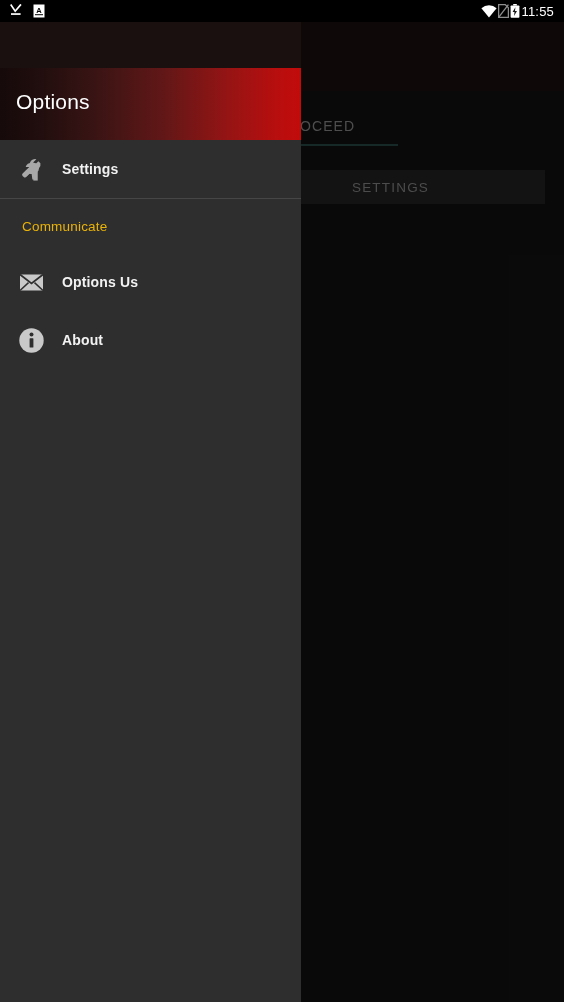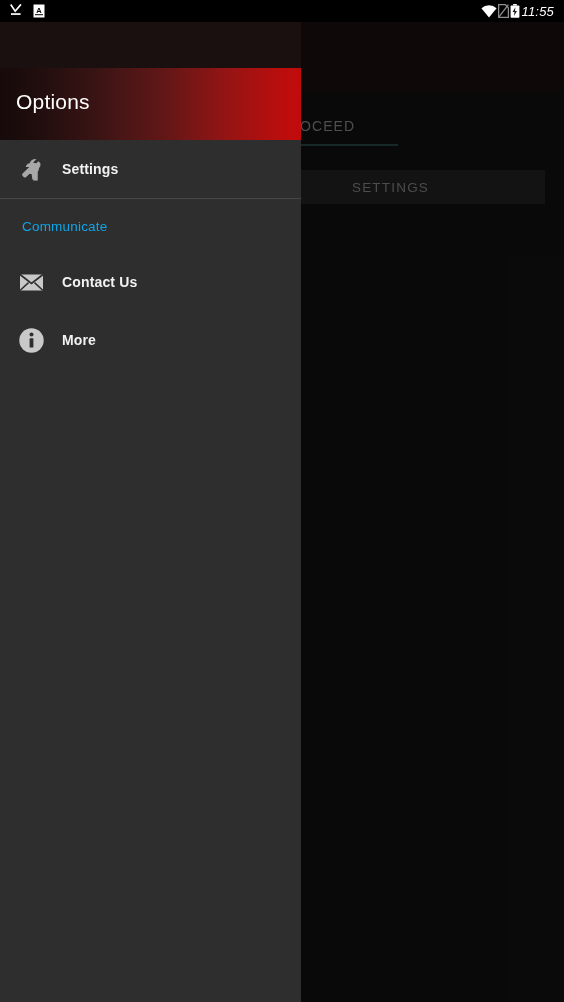"11:55" .sb-right { font-style: italic -> none }
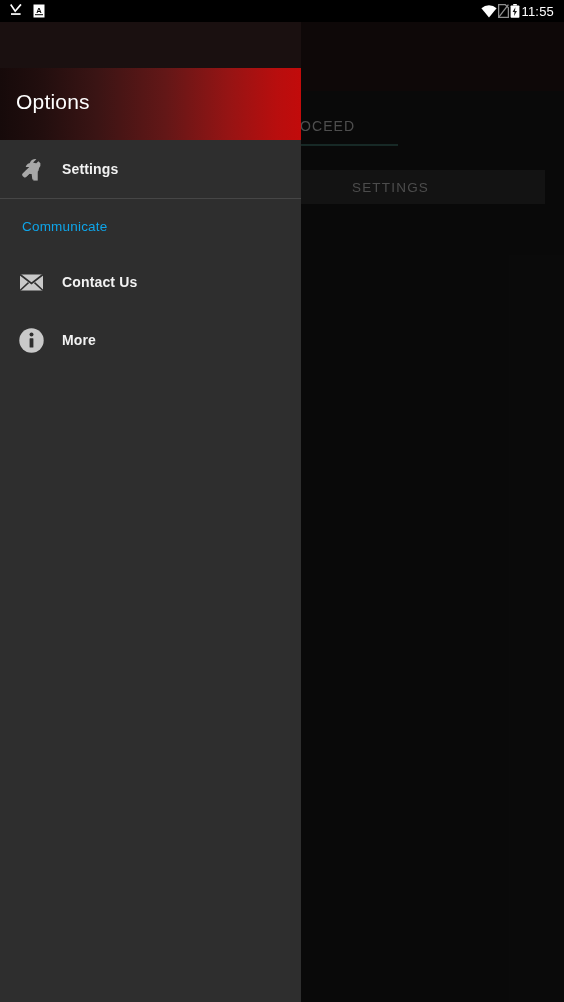"Communicate" .section-header span { color: #0ea5e9 -> #eab308 }
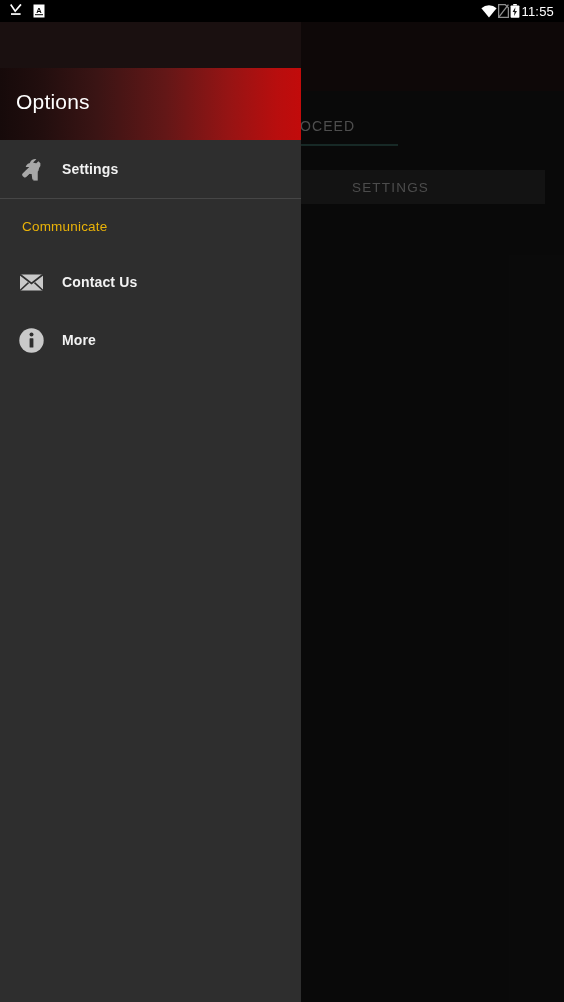"Contact Us" span.nav-label { text: Contact -> Options }
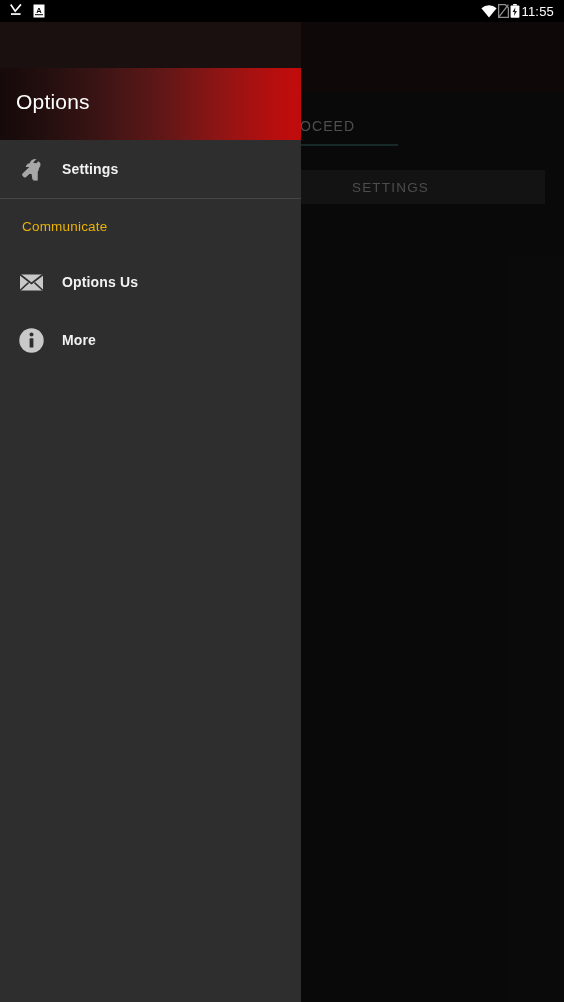"More" span.nav-label { text: More -> About }
